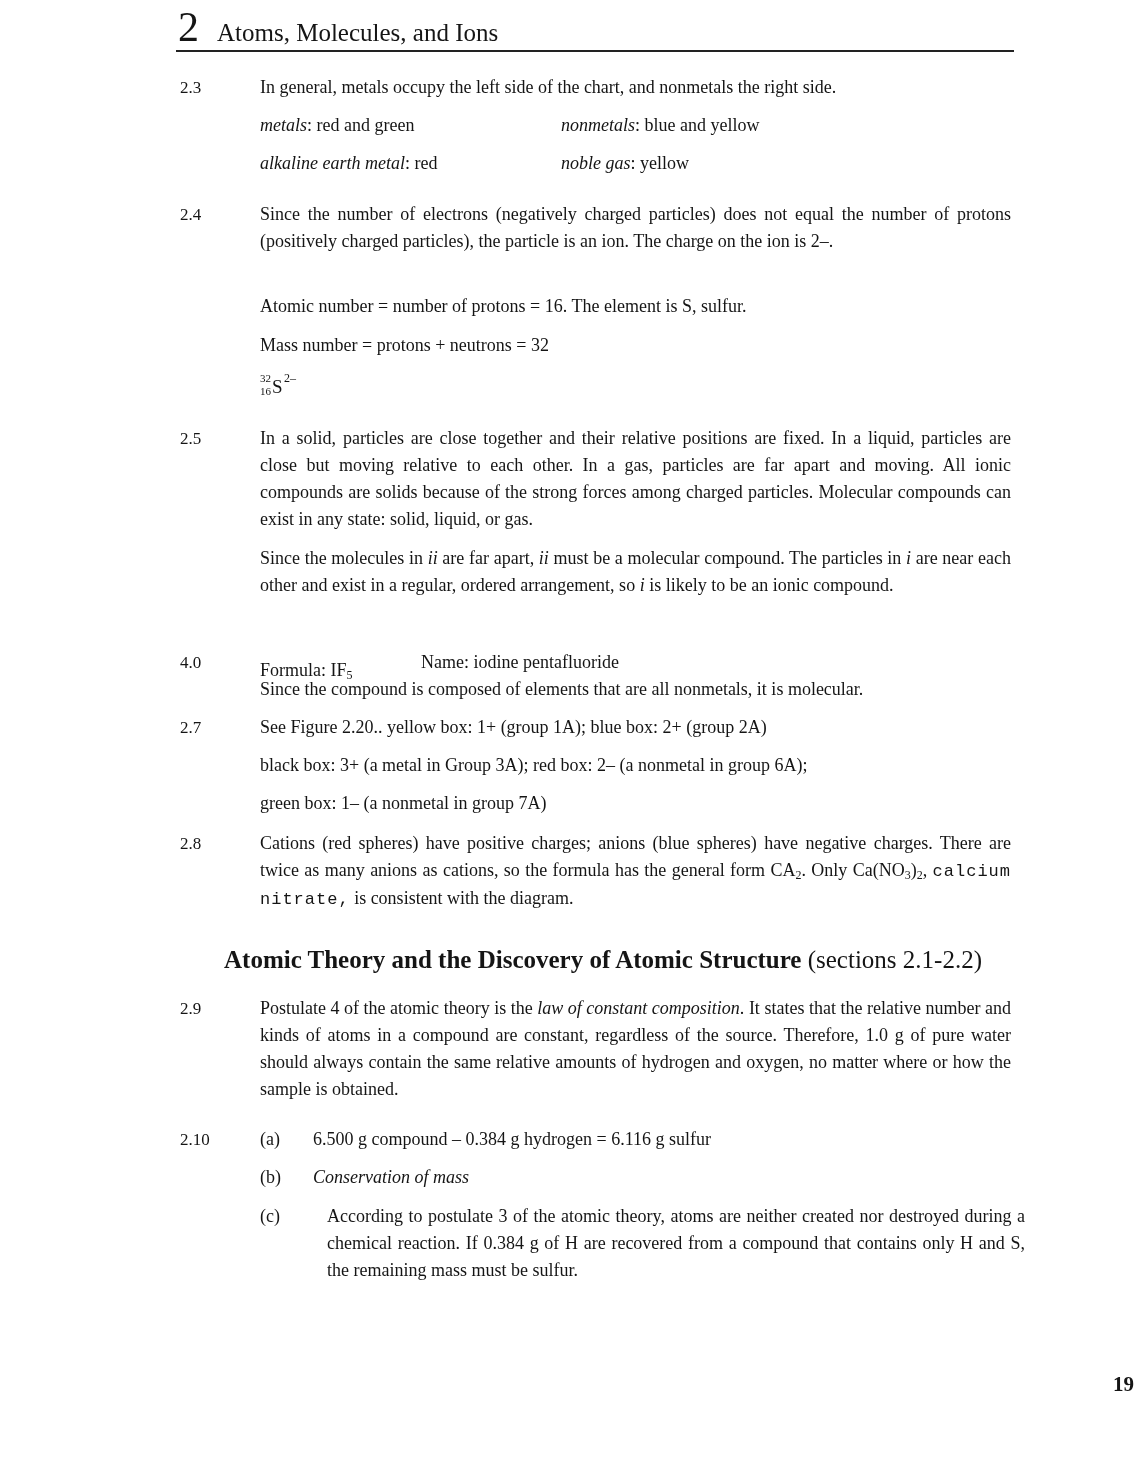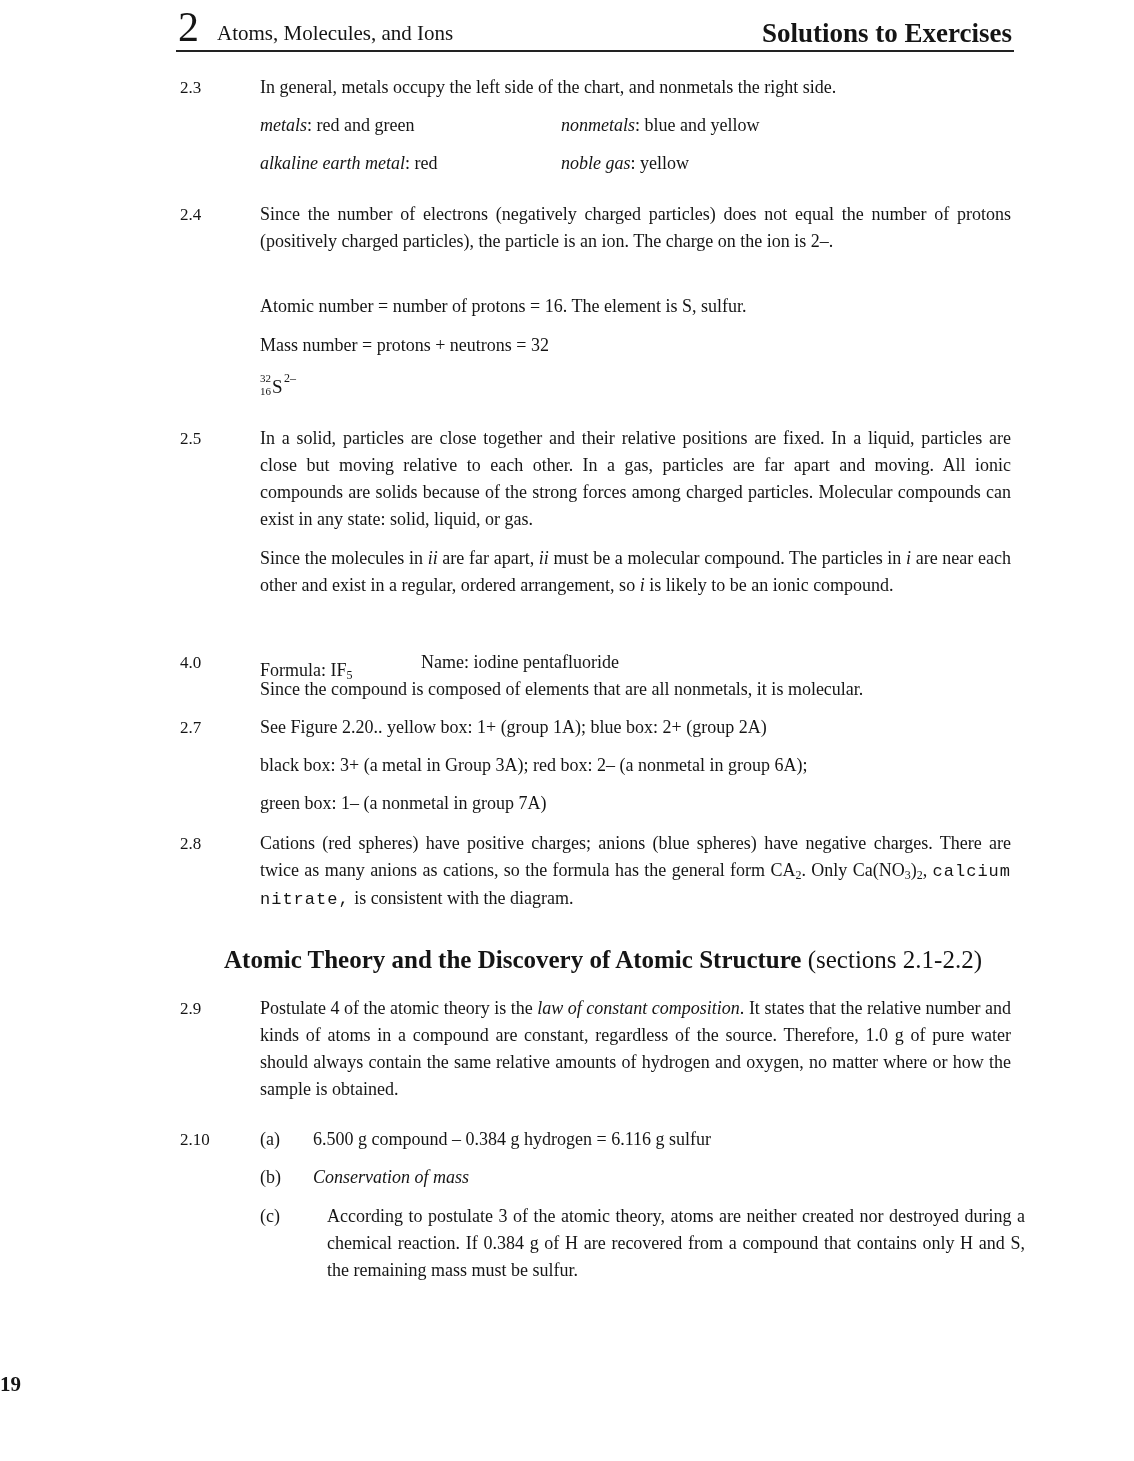"Atoms, Molecules, and Ions" .chap-title { font-size: 21px -> 25px }
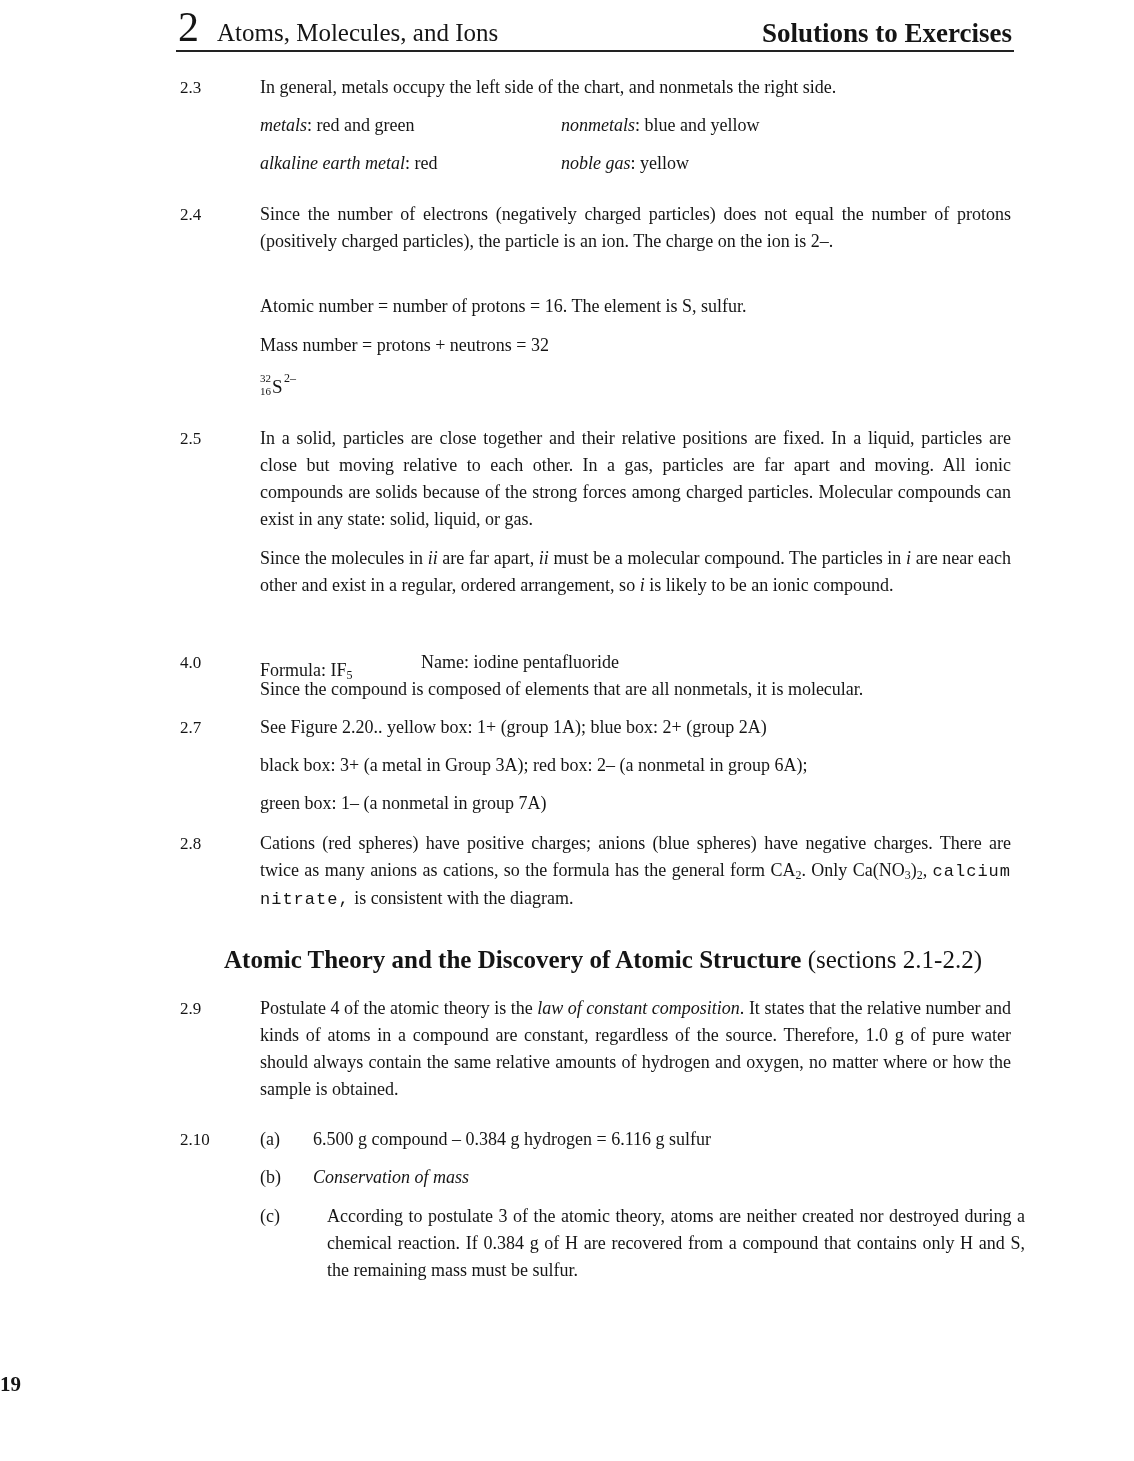"Solutions to Exercises" span.header-right { html: <span>Solutions to Exercises</span> -> none }
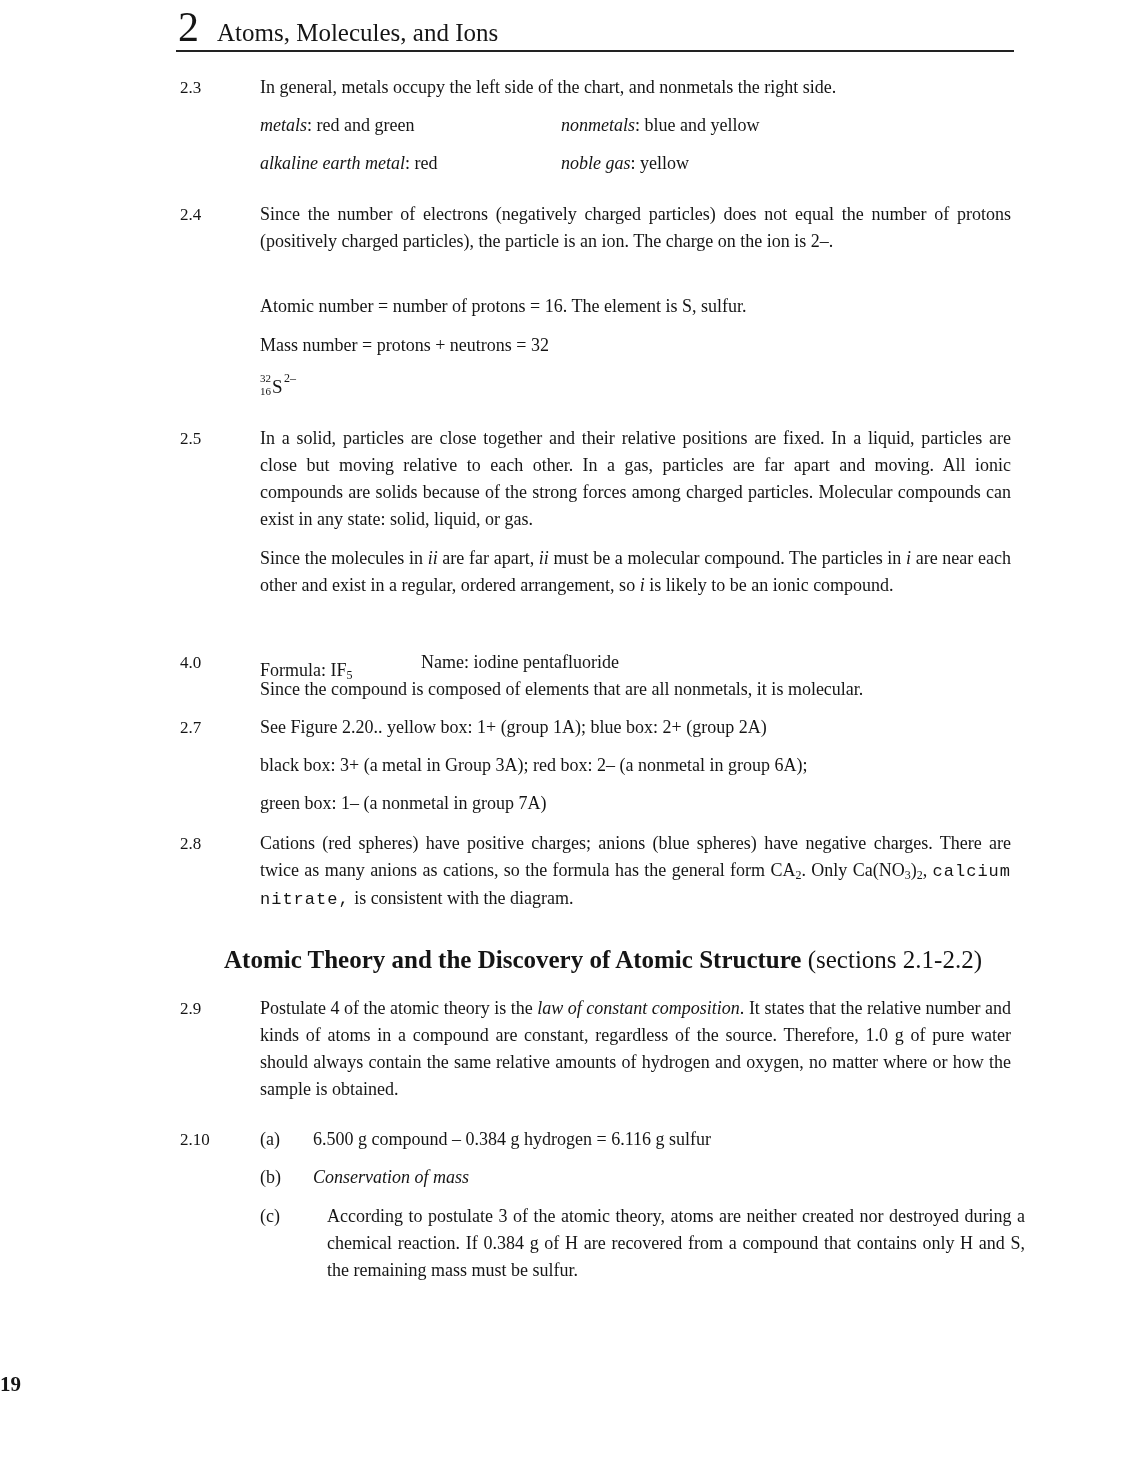"19" .page-num { text-align: left -> right }
